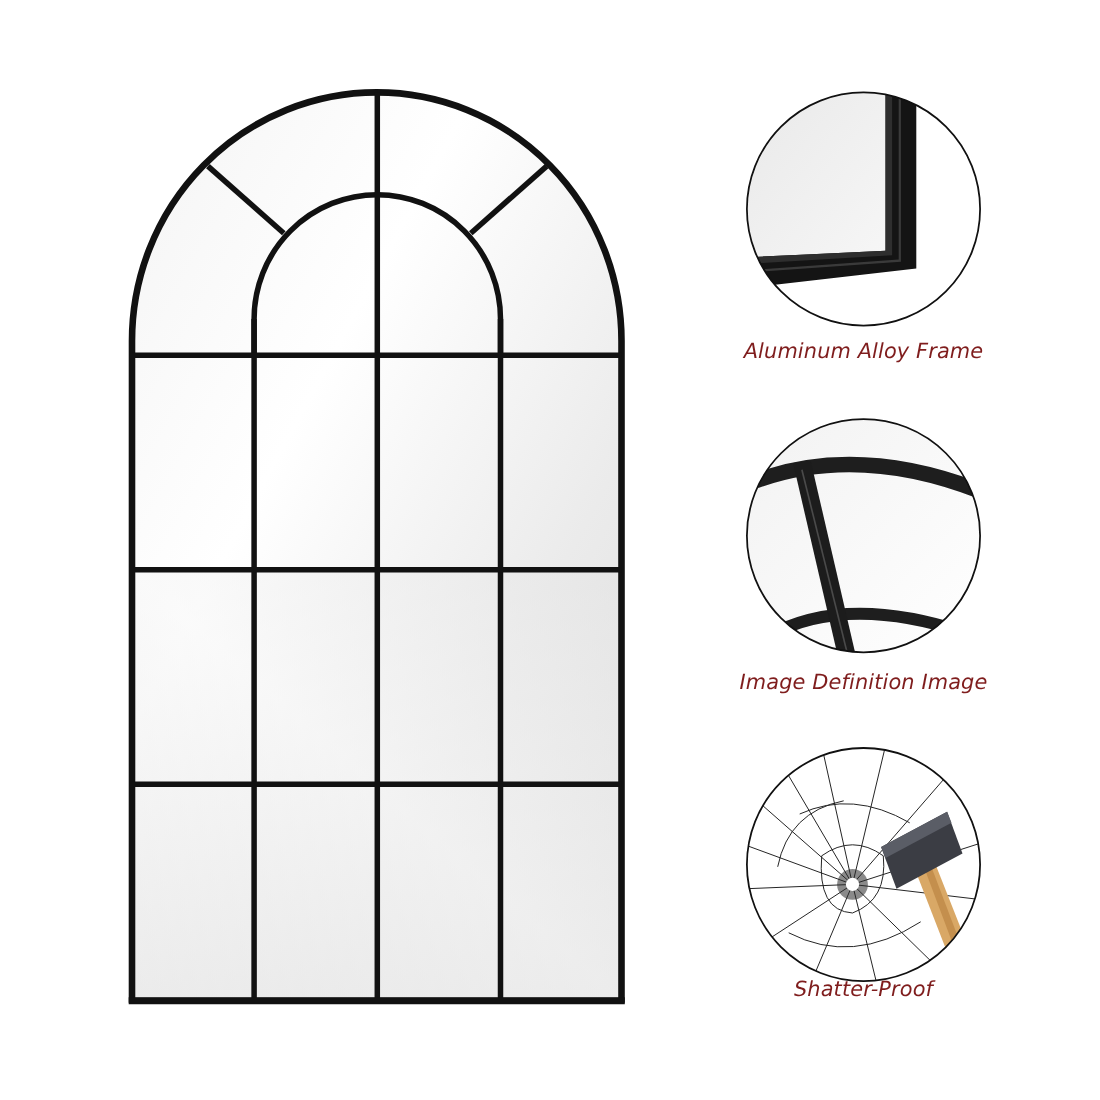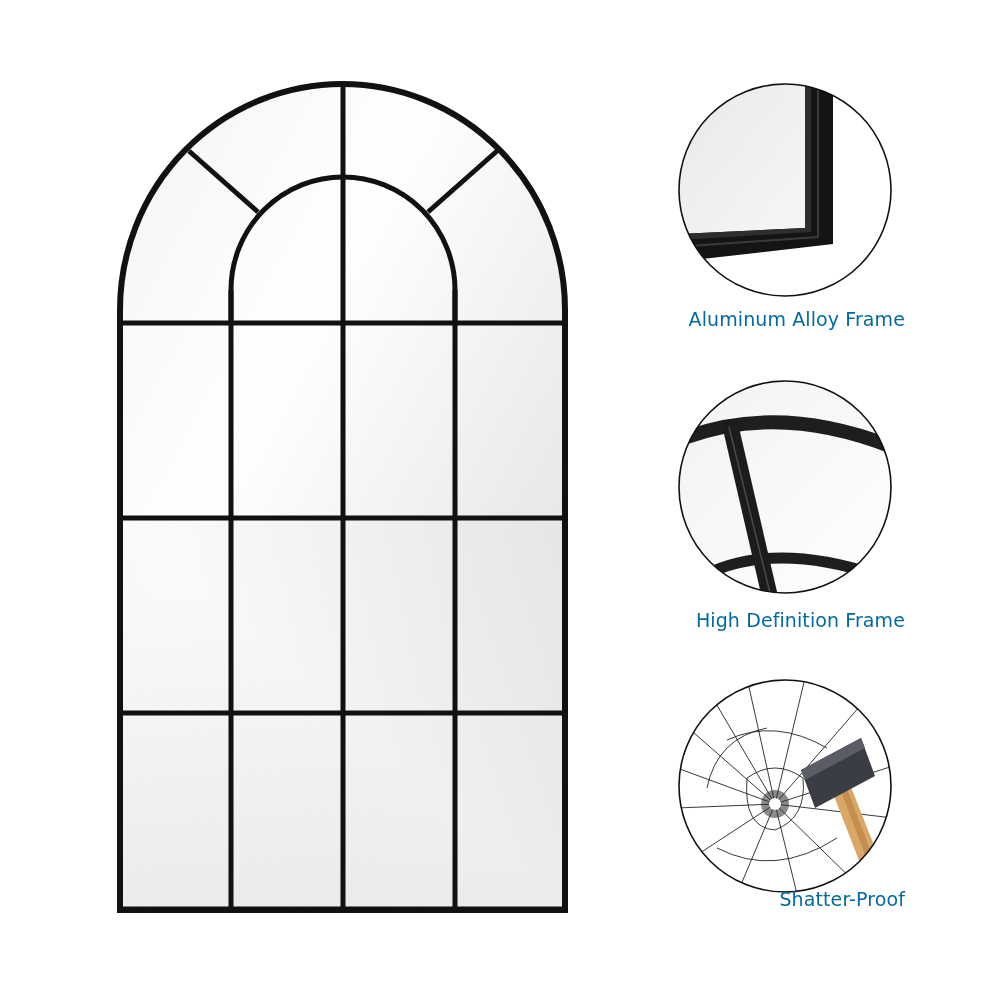"Aluminum Alloy Frame" .feature .label { color: #0369a1 -> #7f1d1d; font-style: none -> italic; text-align: right -> center }
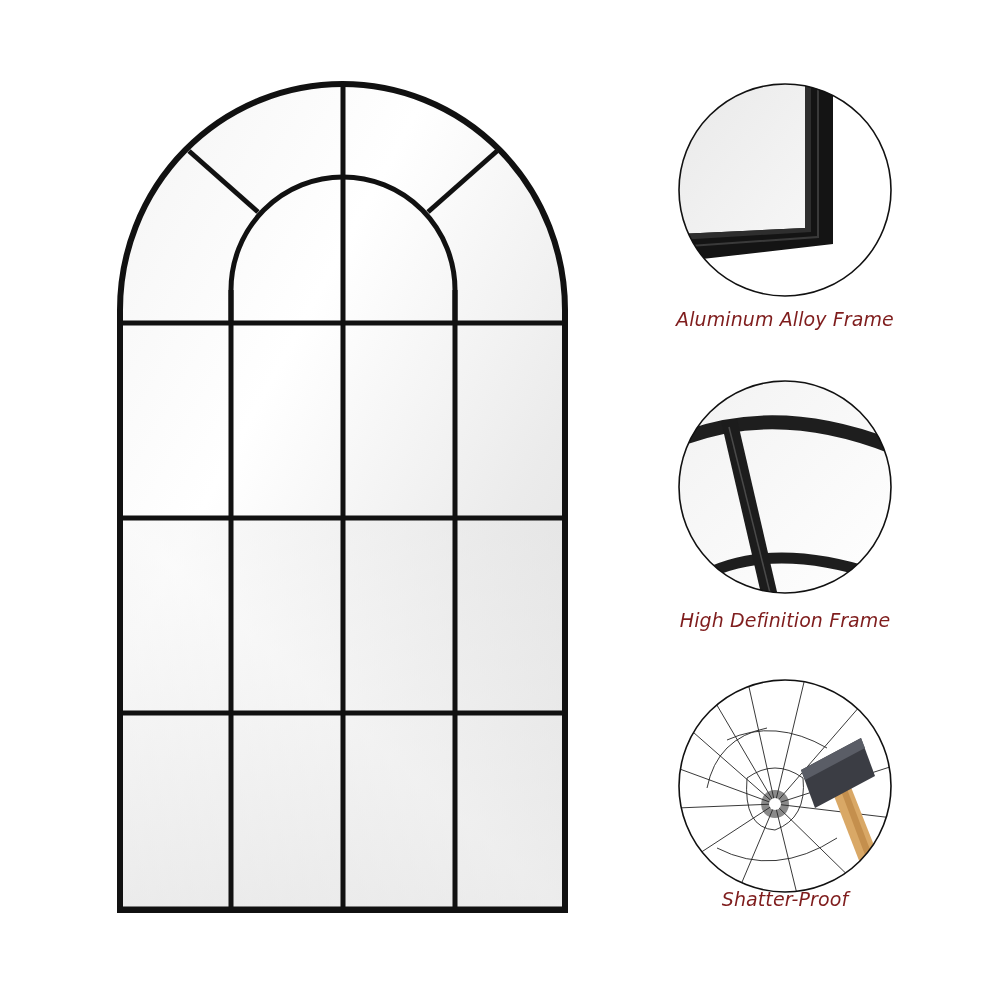"High Definition Frame" div.label { text: High Definition Frame -> Image Definition Image }
